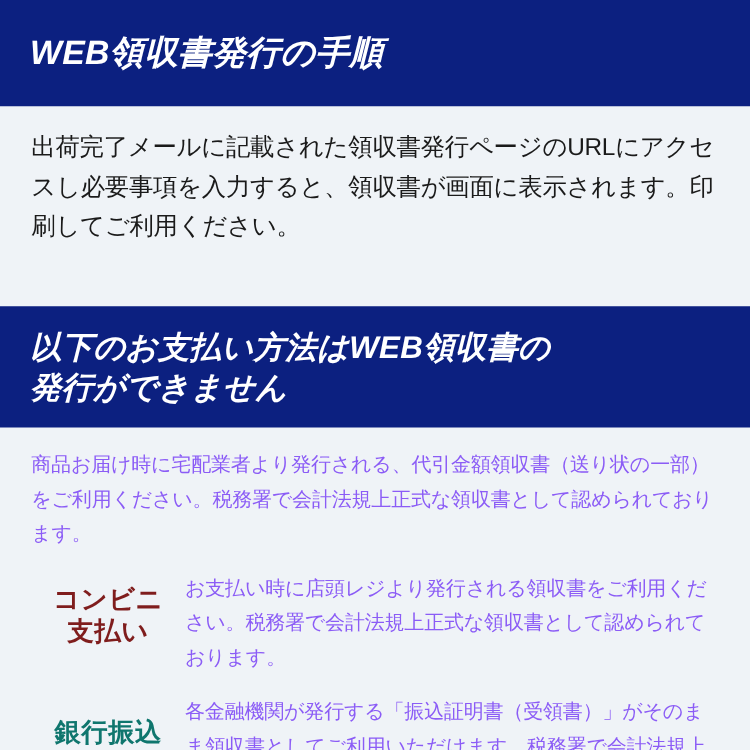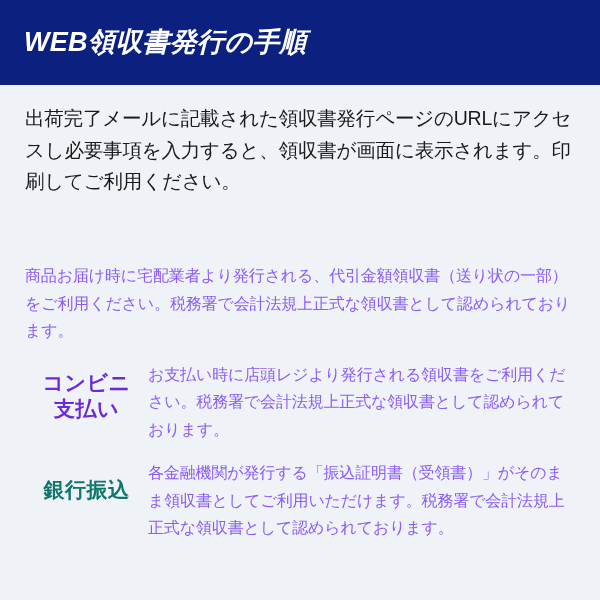"以下のお支払い方法はWEB領収書の" div.band { html: none -> <div> <h2>以下のお支払い方法はWEB領収書の 発行ができません</h2> </div> }
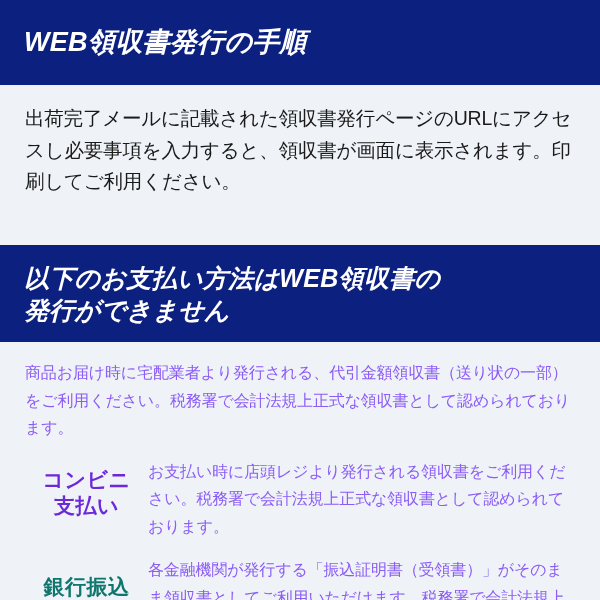"コンビニ" div.method-label { color: #6d28d9 -> #7f1d1d }
